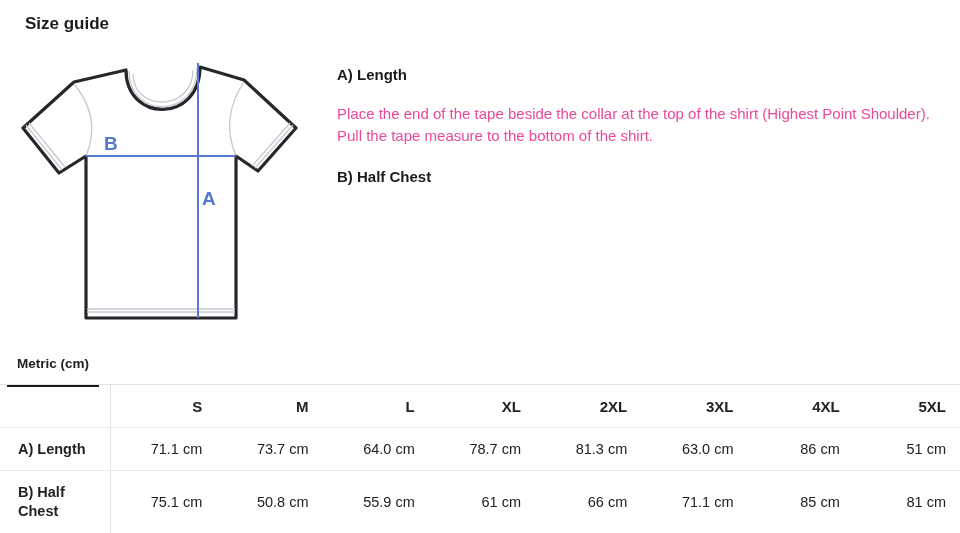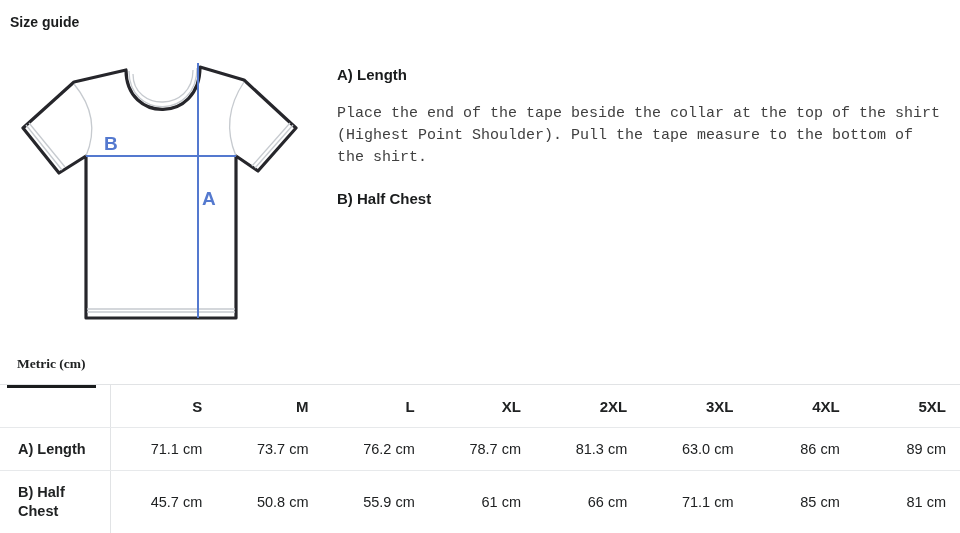"Size guide" .page-title { font-size: 14px -> 17px; left: 10px -> 25px }
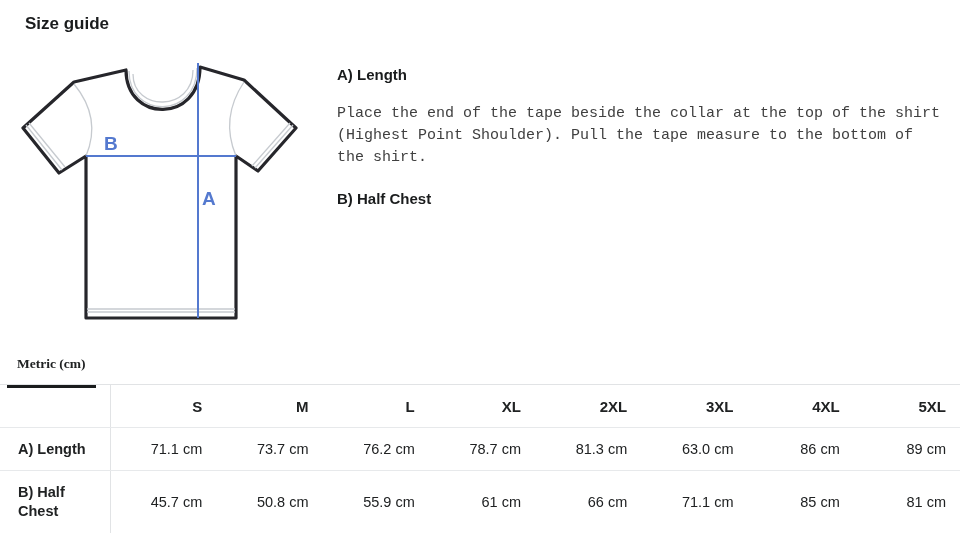"Place the end of the" .instr-para { color: #404040 -> #ec4899; font-family: Liberation Mono, monospace -> none }
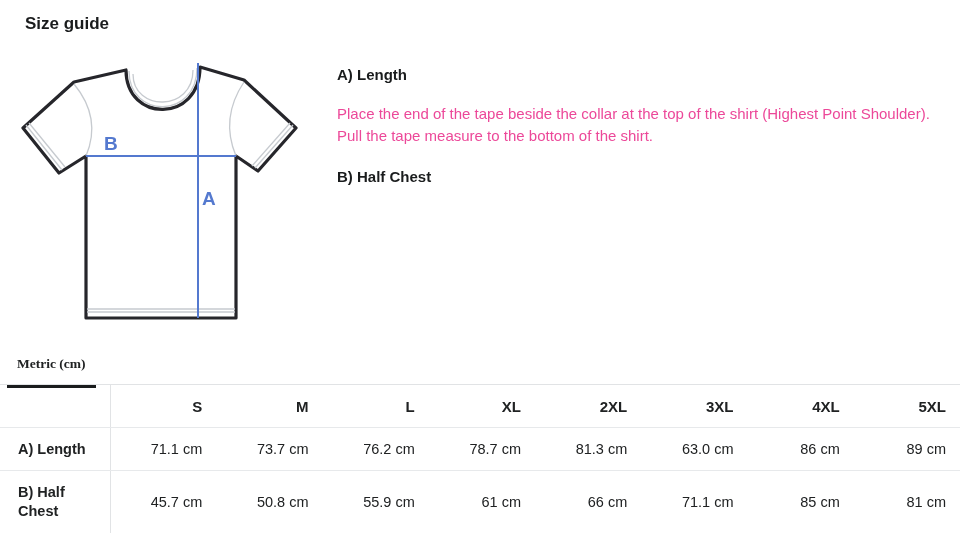"Metric (cm)" .tabs { font-family: Liberation Serif, serif -> none }
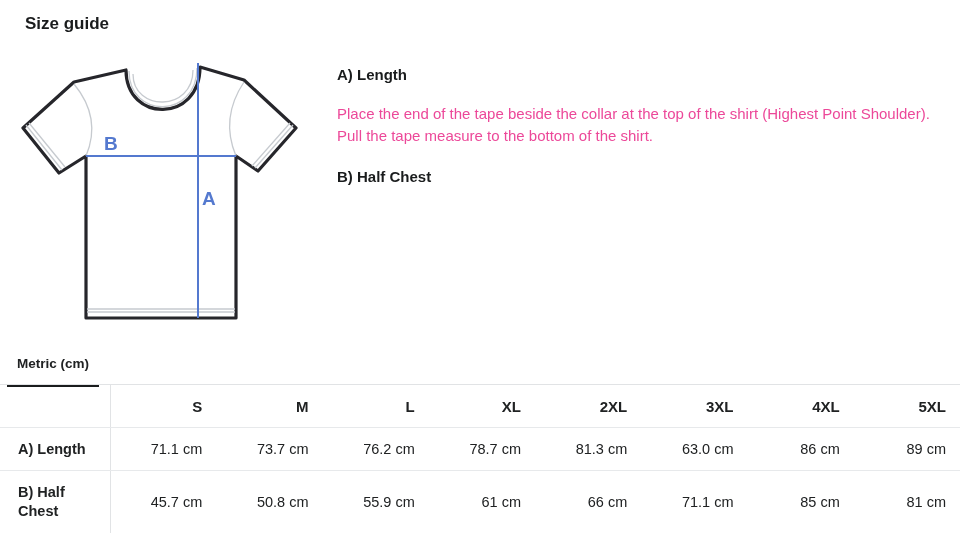"76.2 cm" td { text: 76.2 -> 64.0 }
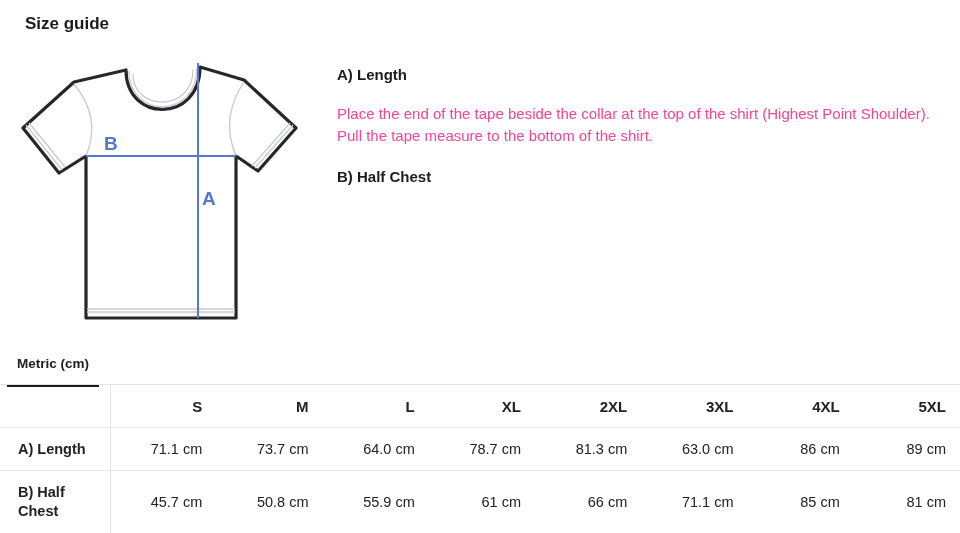"89 cm" td { text: 89 -> 51 }
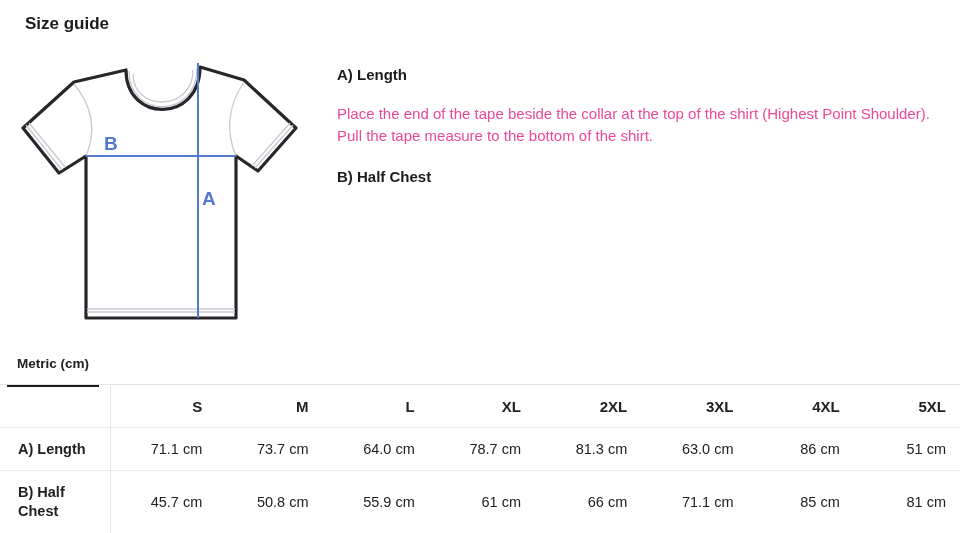"45.7 cm" td { text: 45.7 -> 75.1 }
